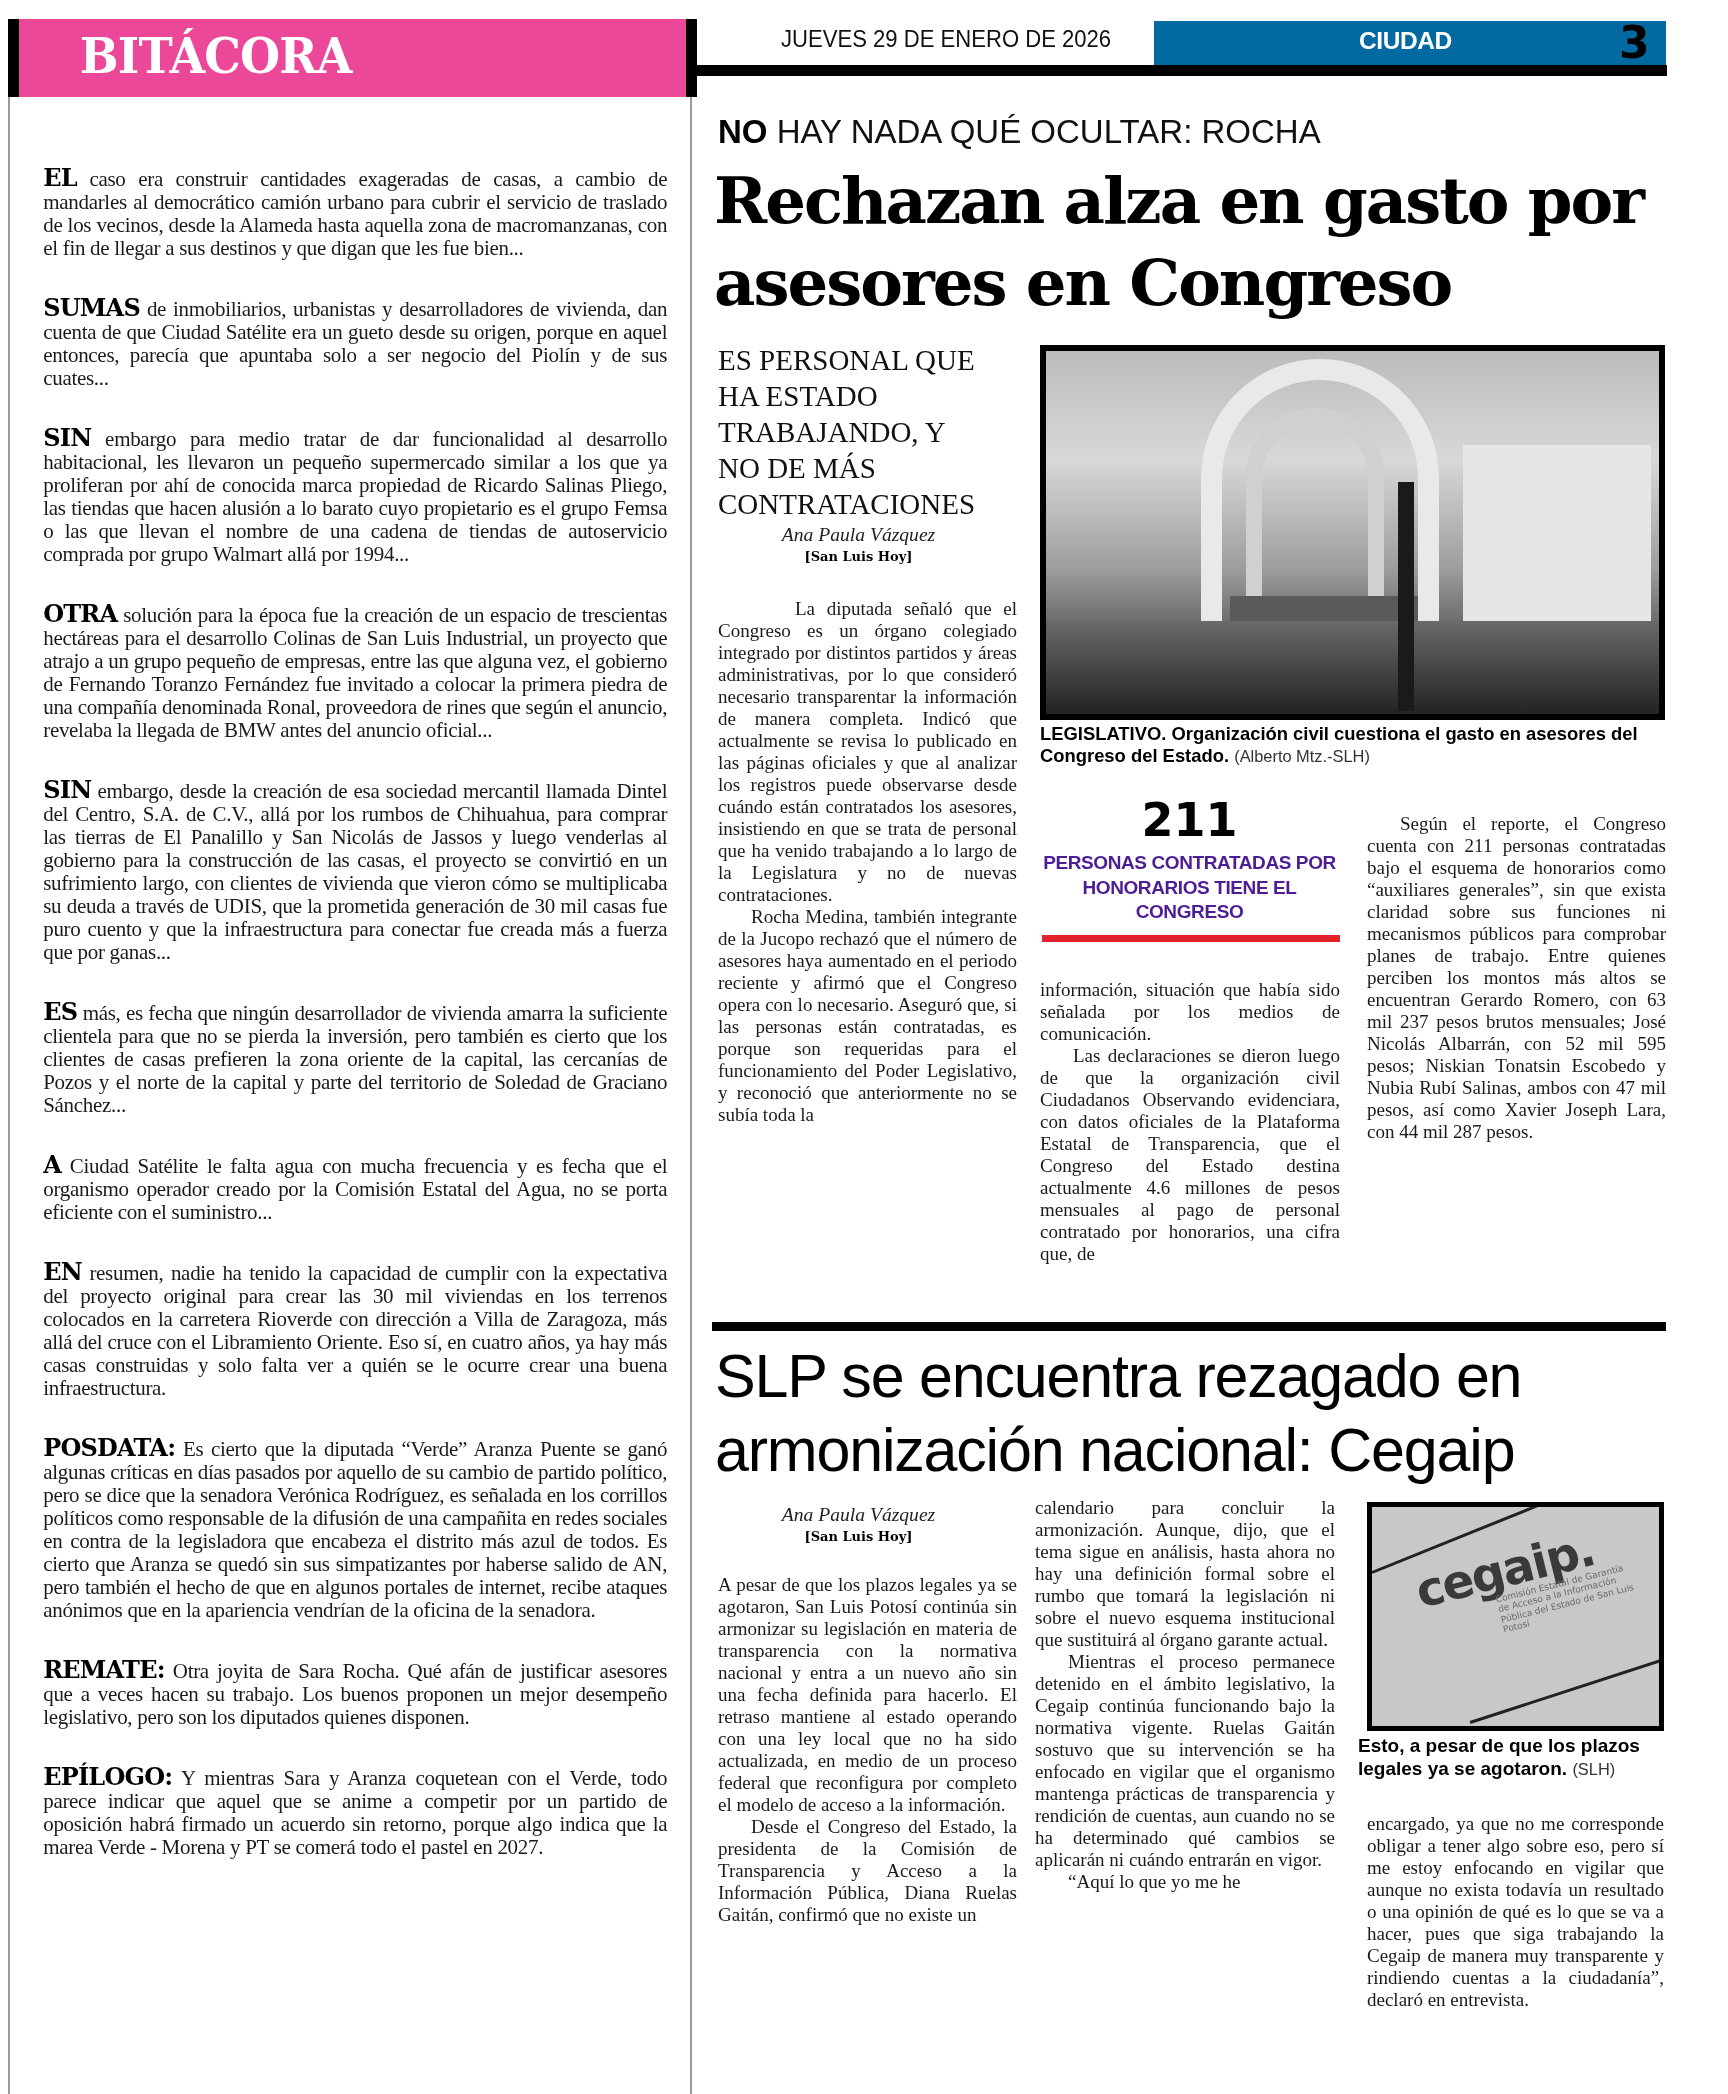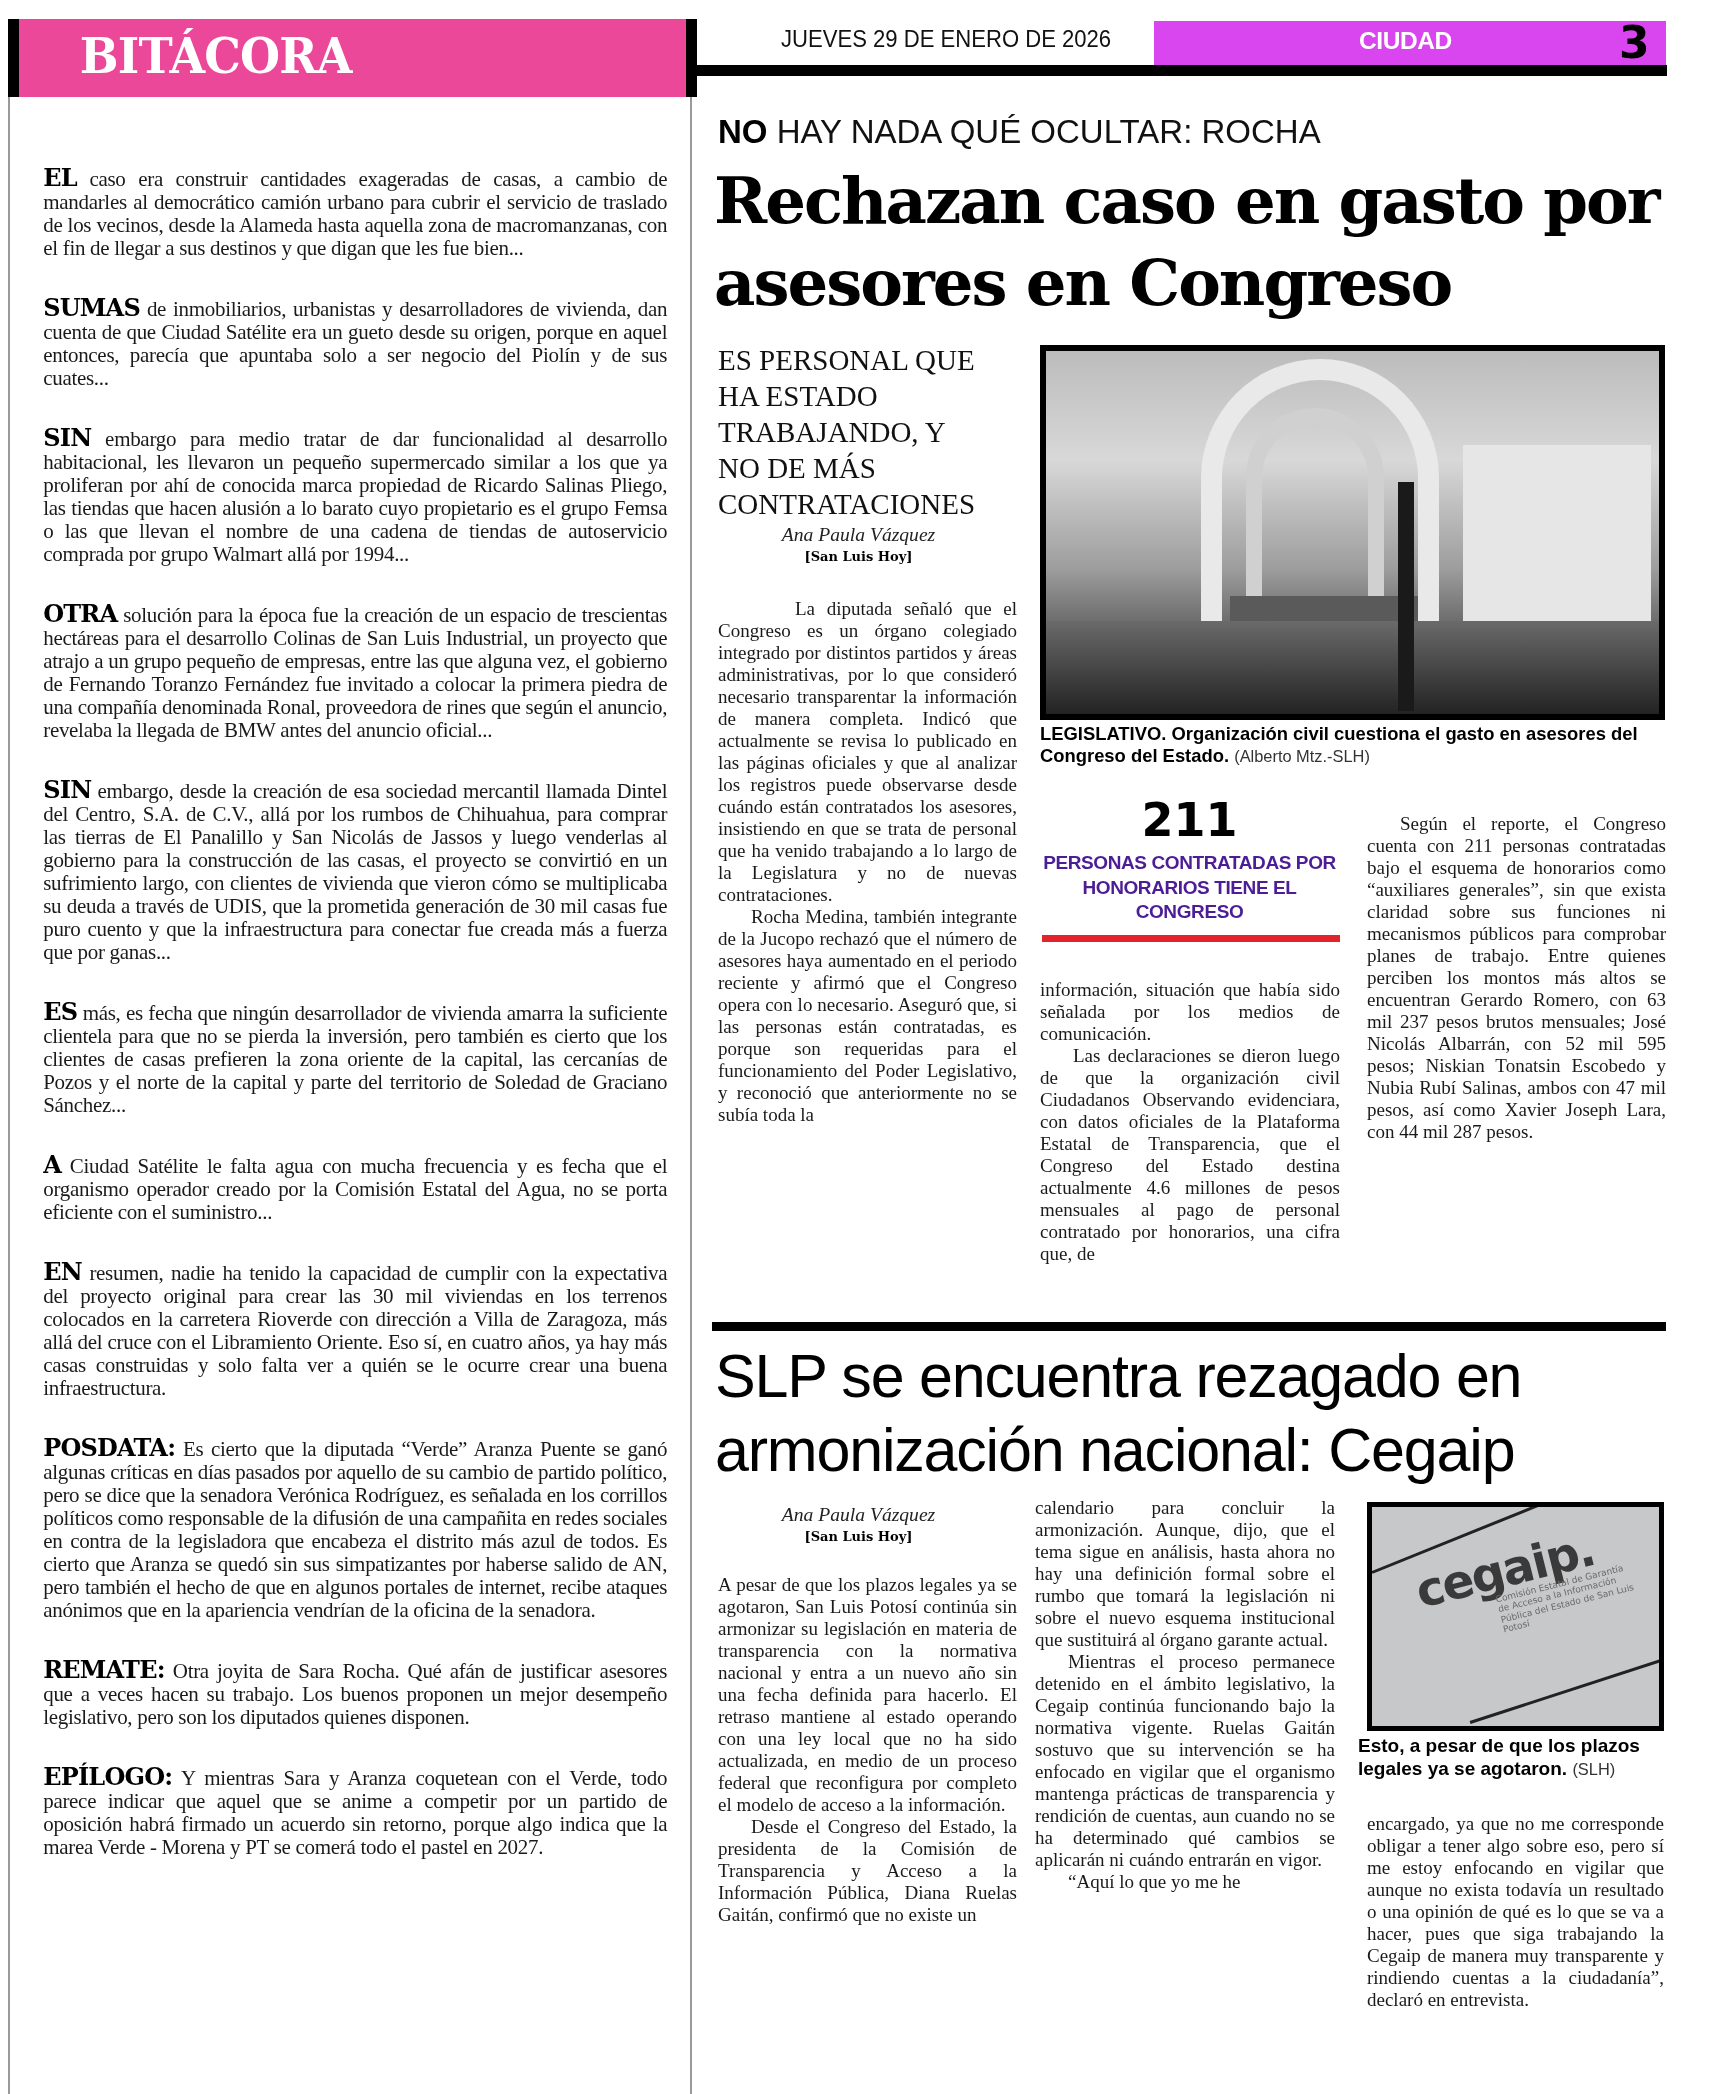"CIUDAD" #section-band { background: #d946ef -> #0369a1 }
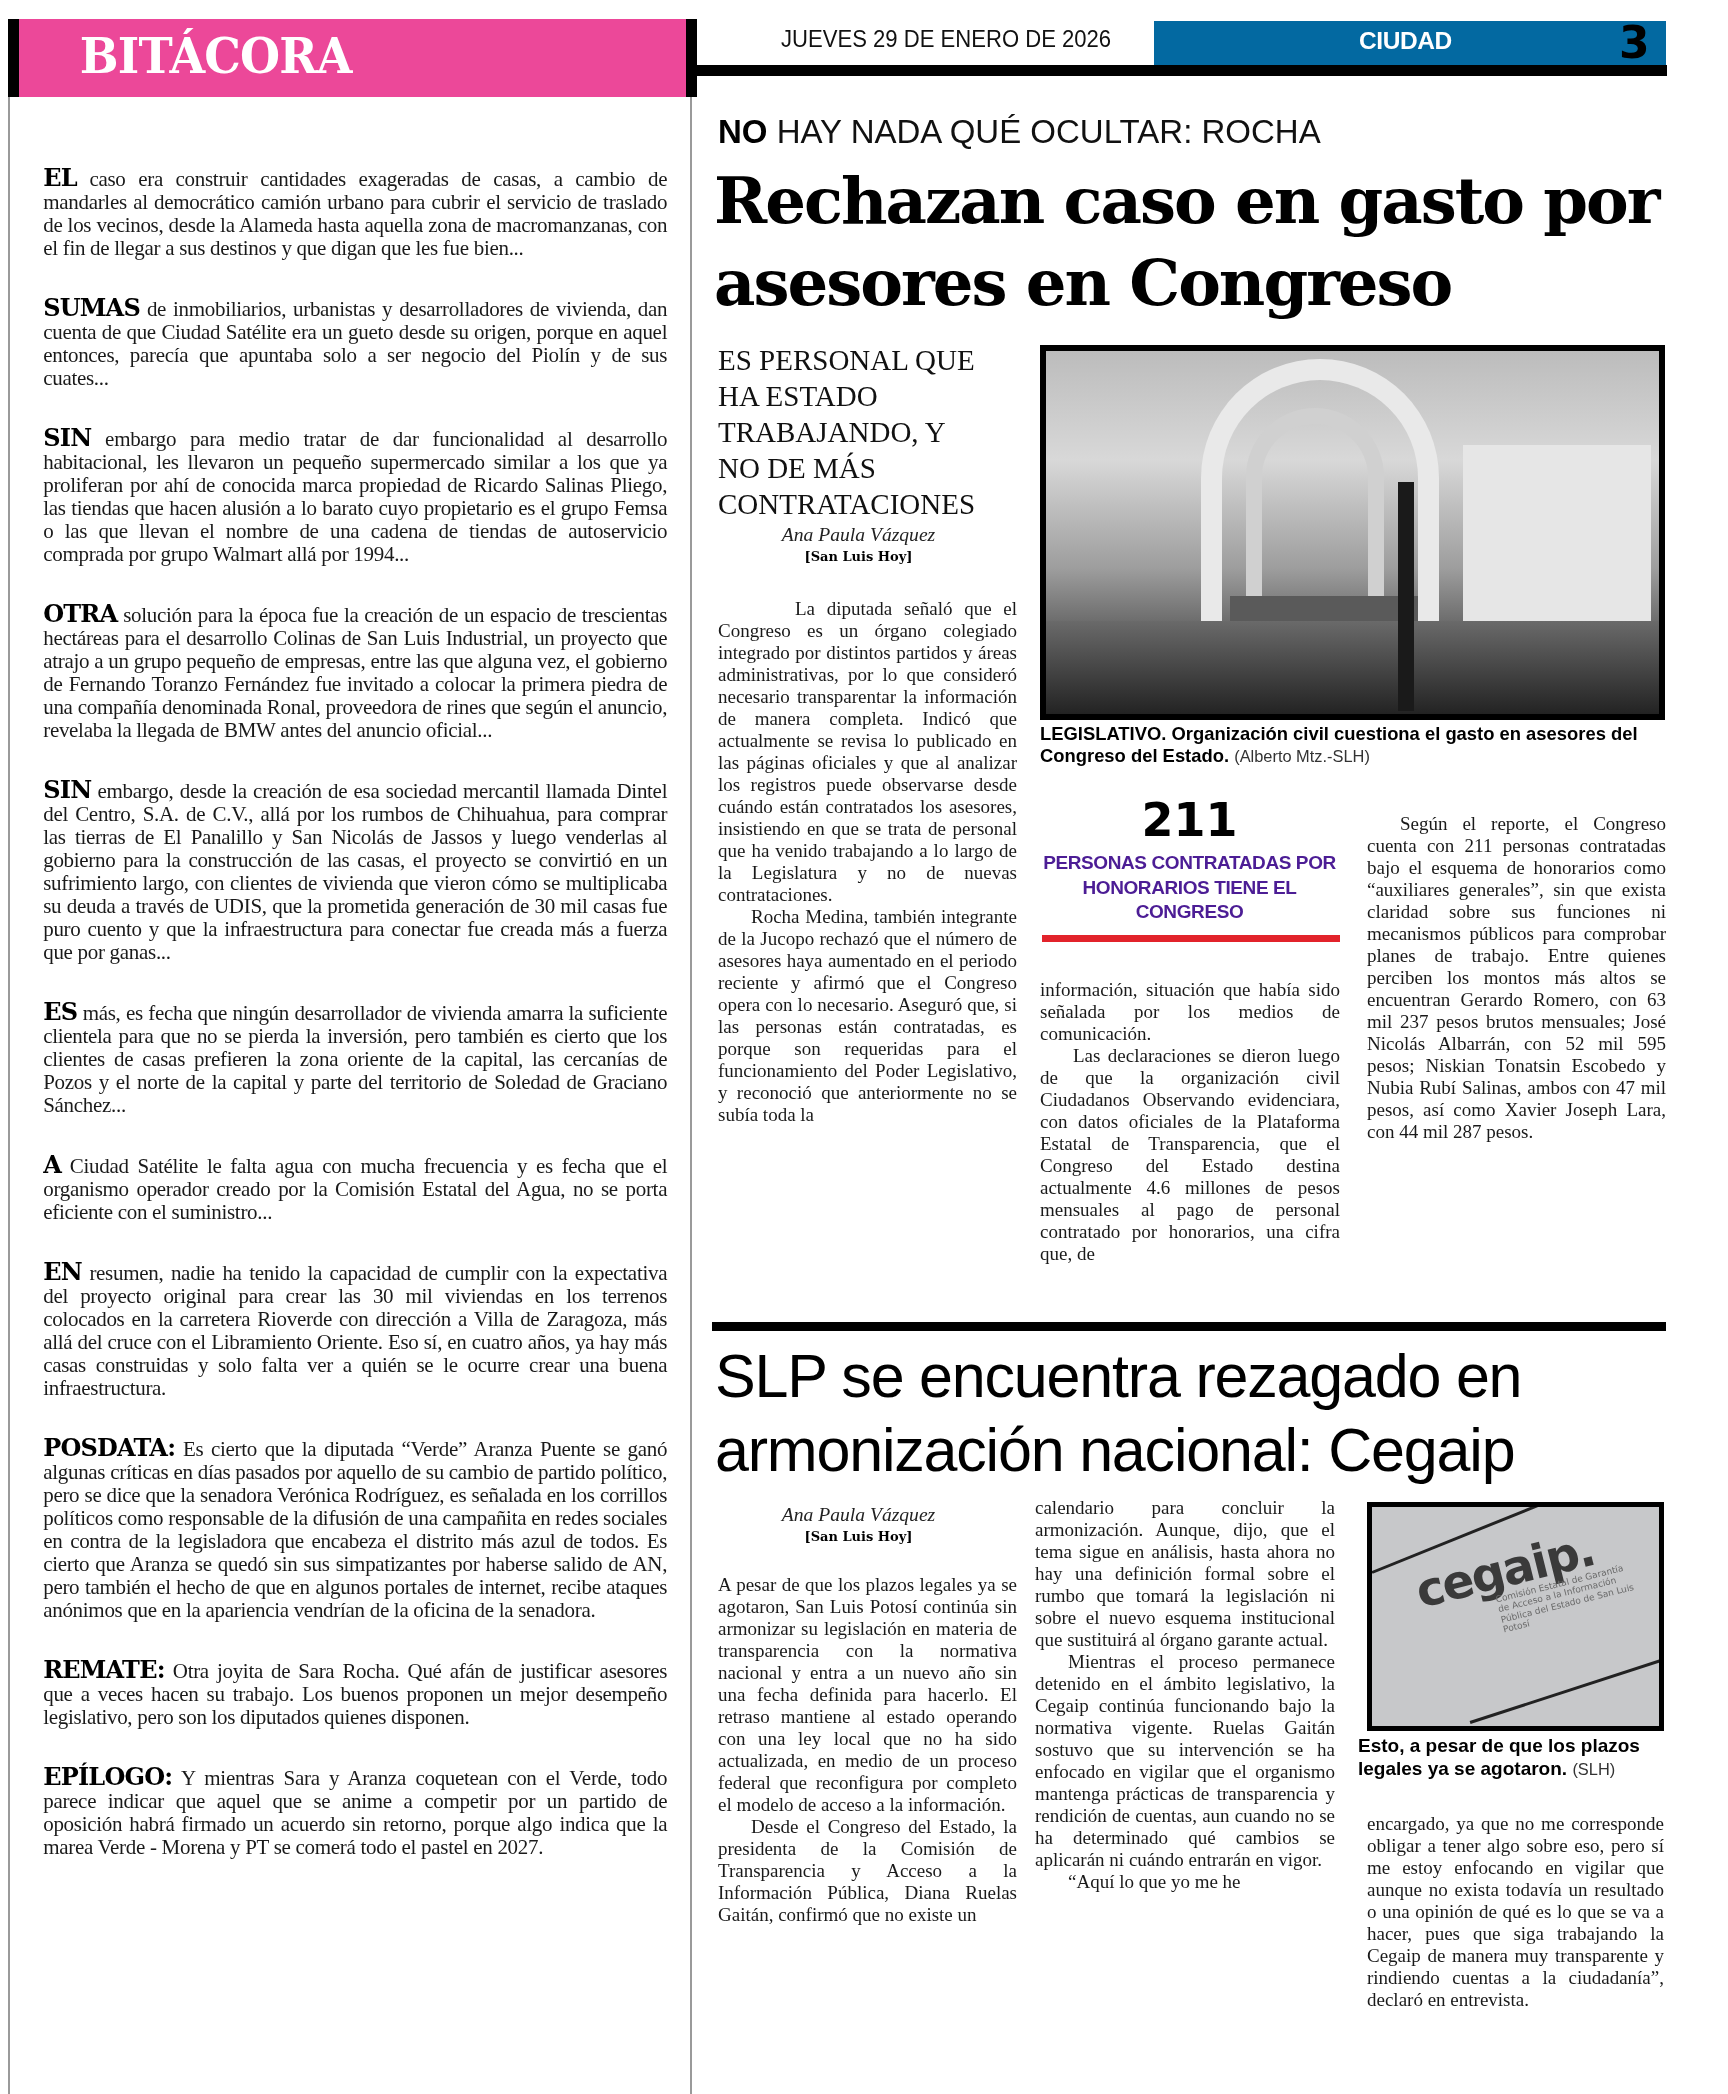"Rechazan caso en gasto por" div.abs { text: caso -> alza }
